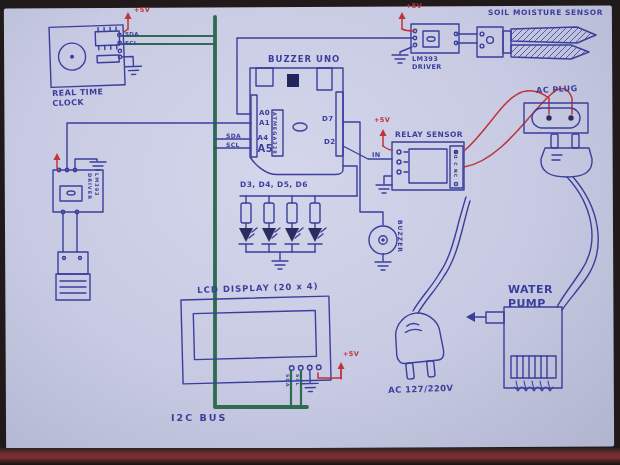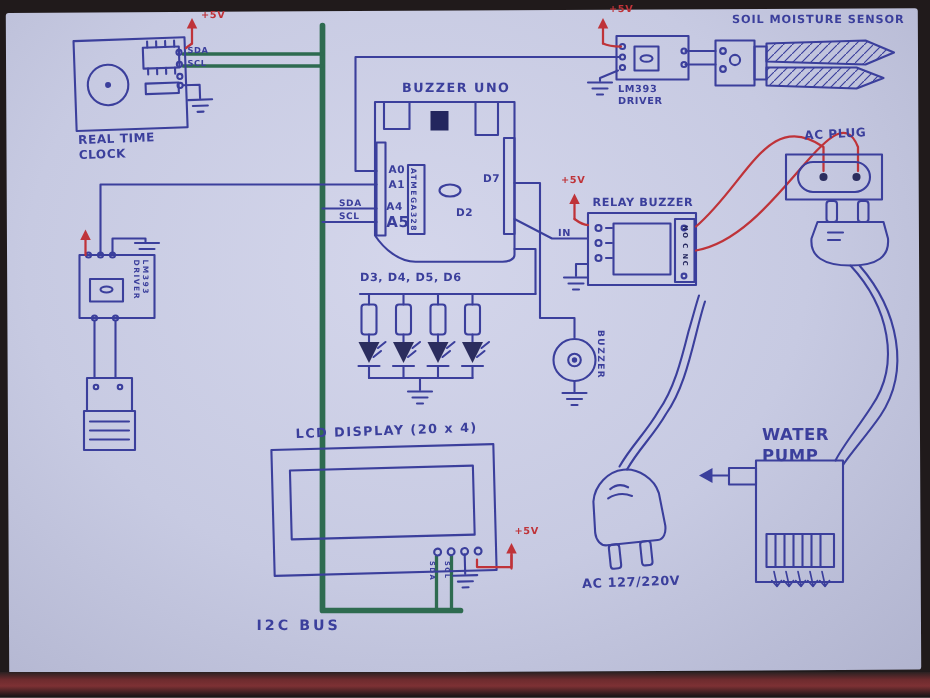"RELAY BUZZER" div.lbl { text: BUZZER -> SENSOR }
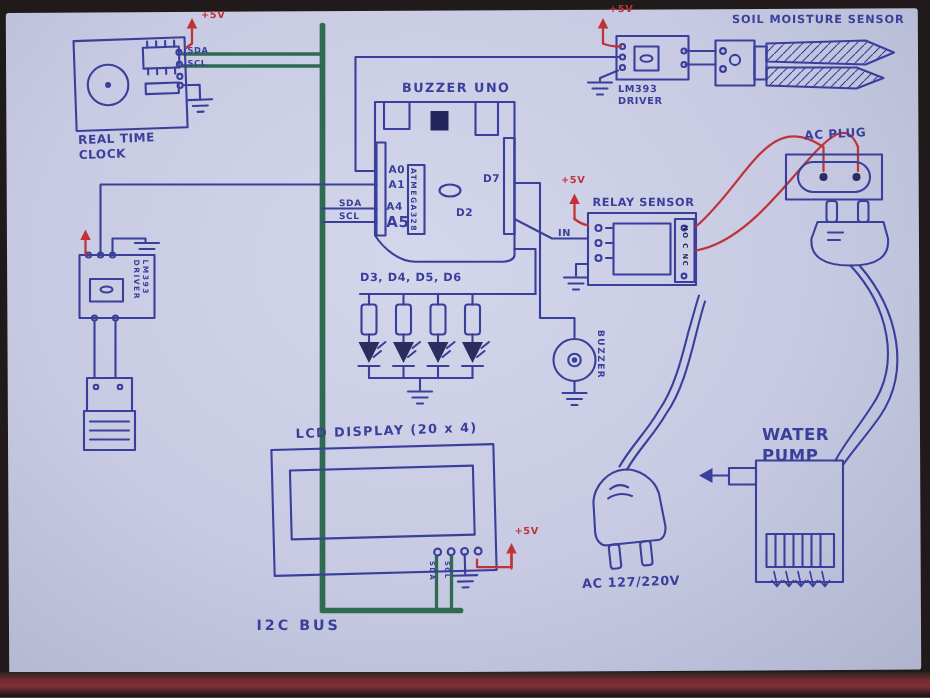"D2" div.lbl { left: 304px -> 324px }
